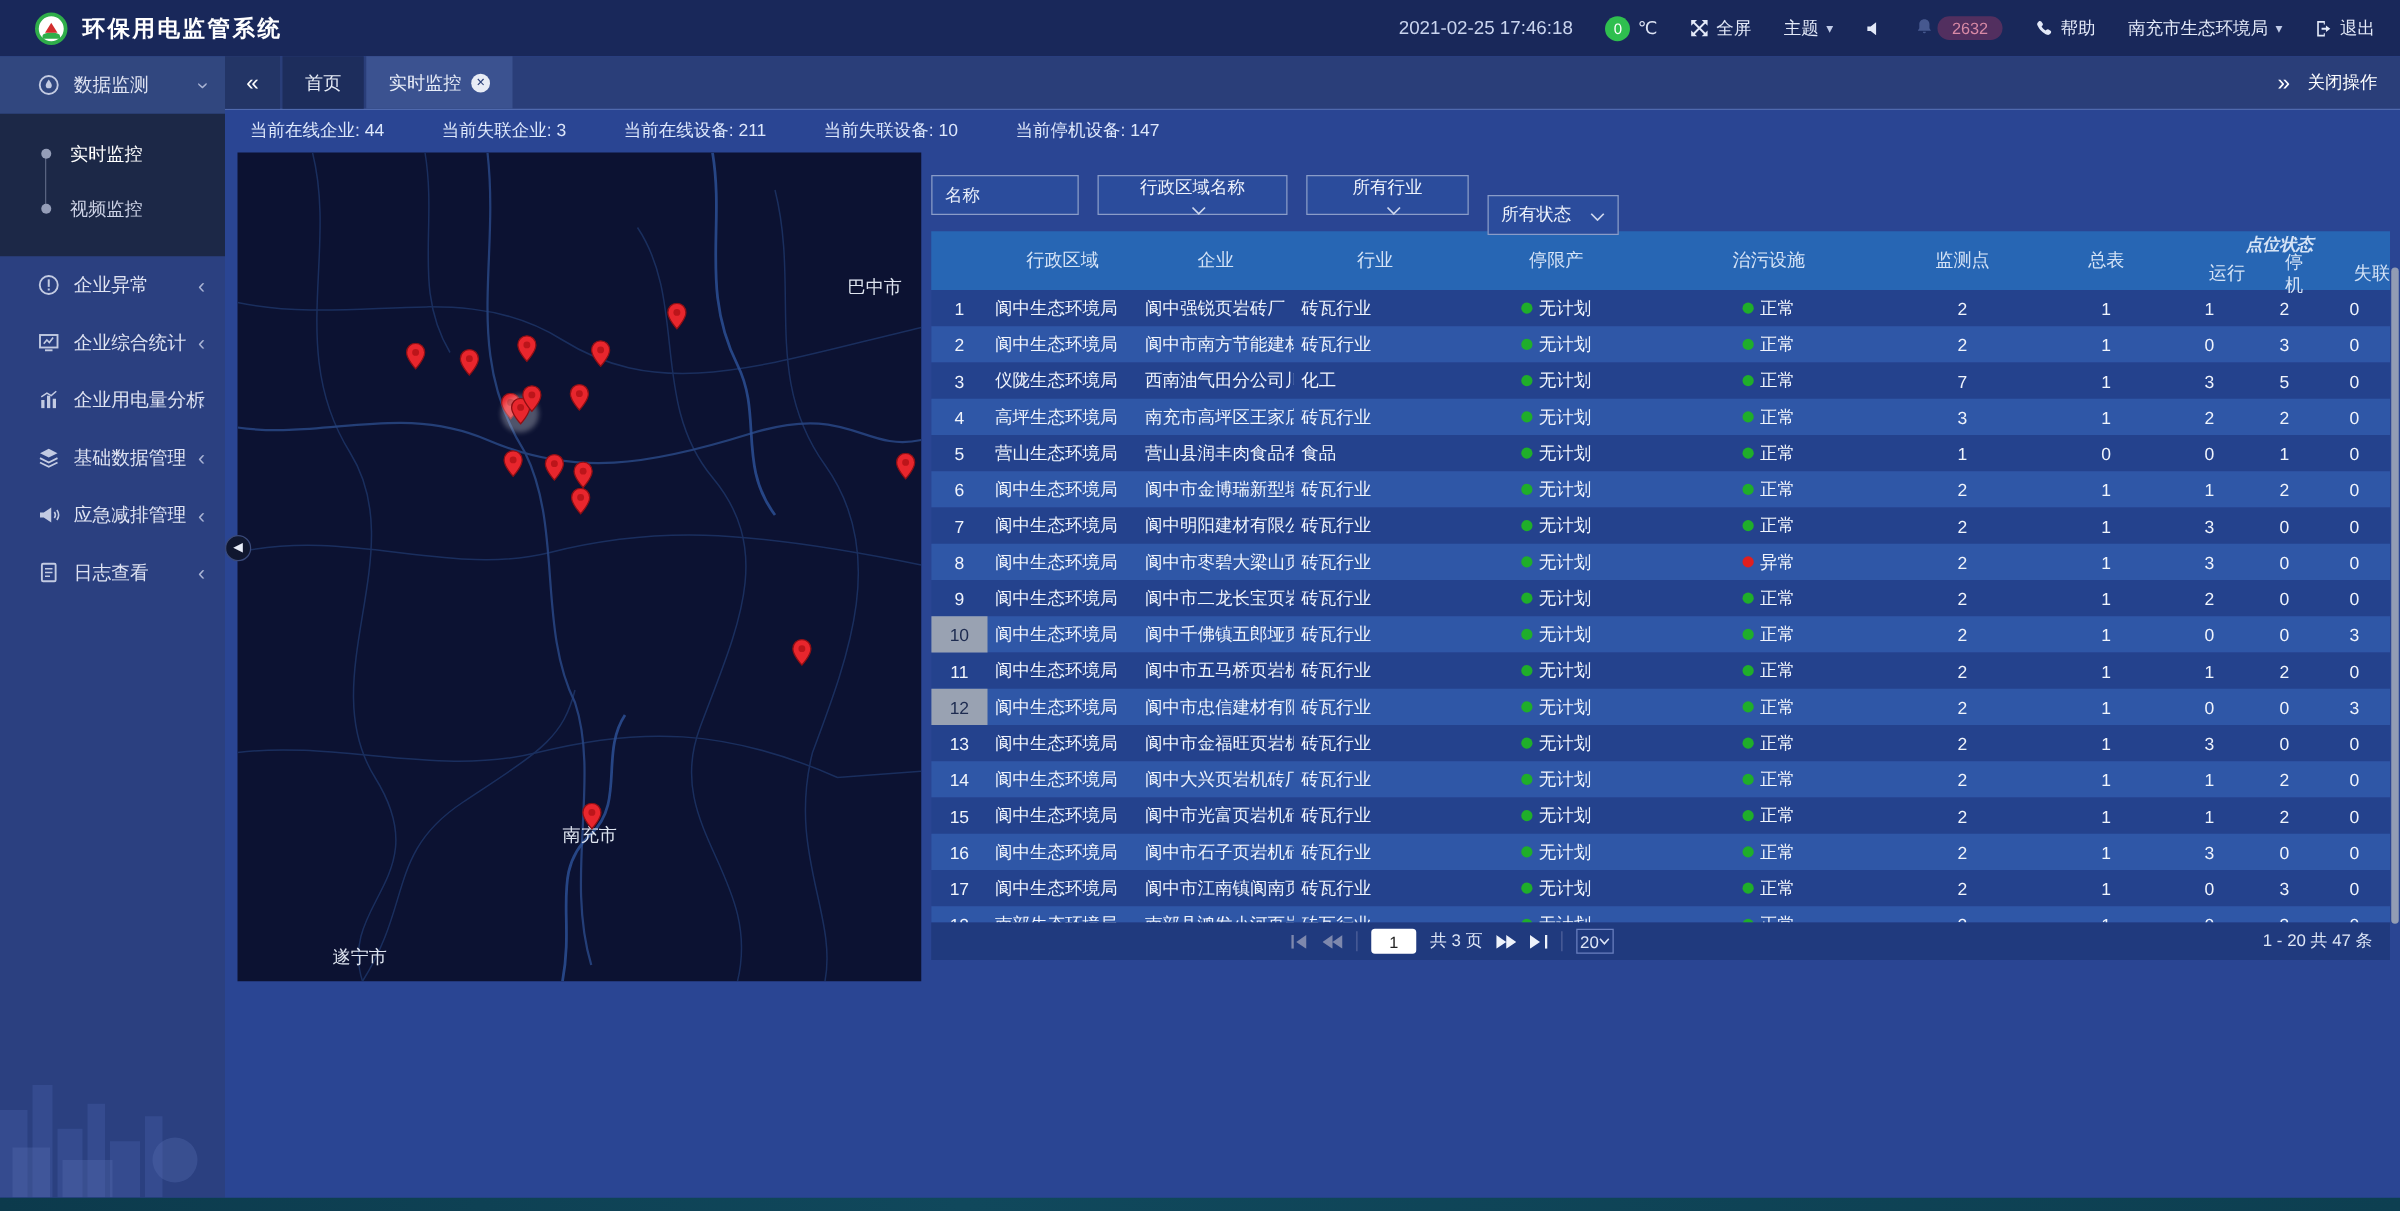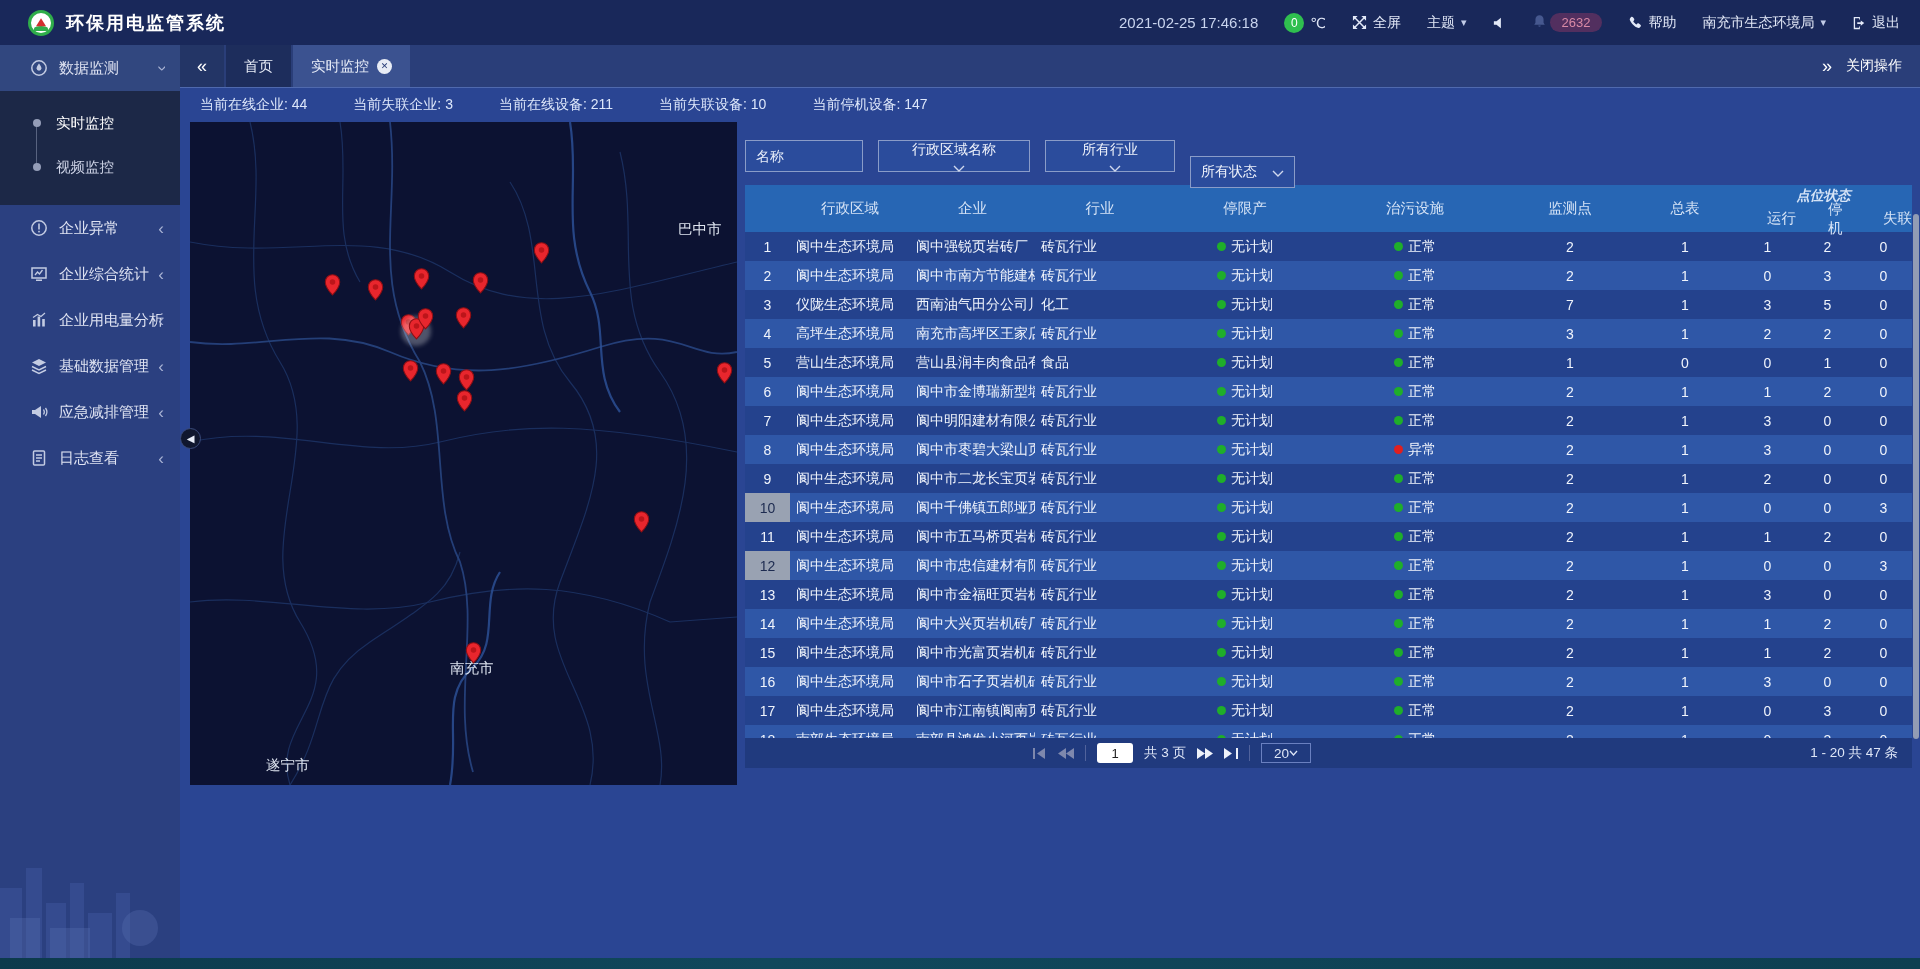"20" .pg-size { padding: 0 12px -> 0 2px }
